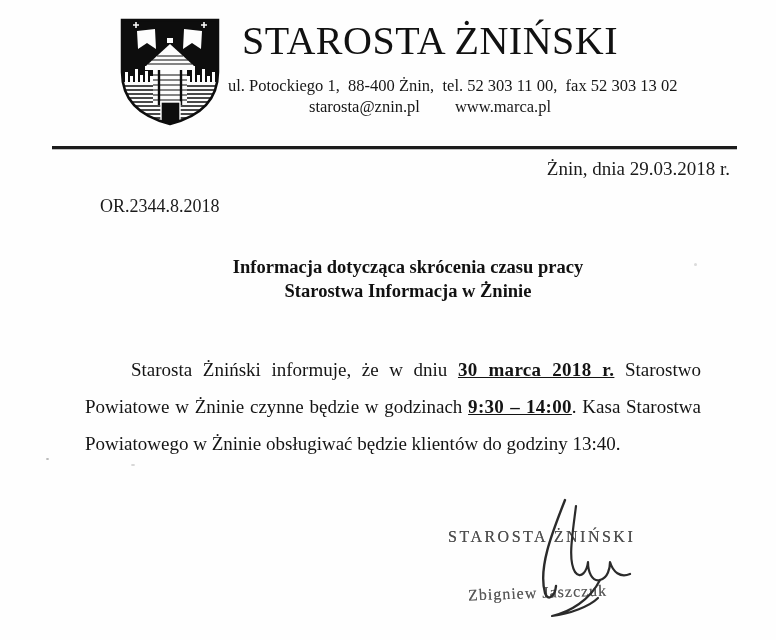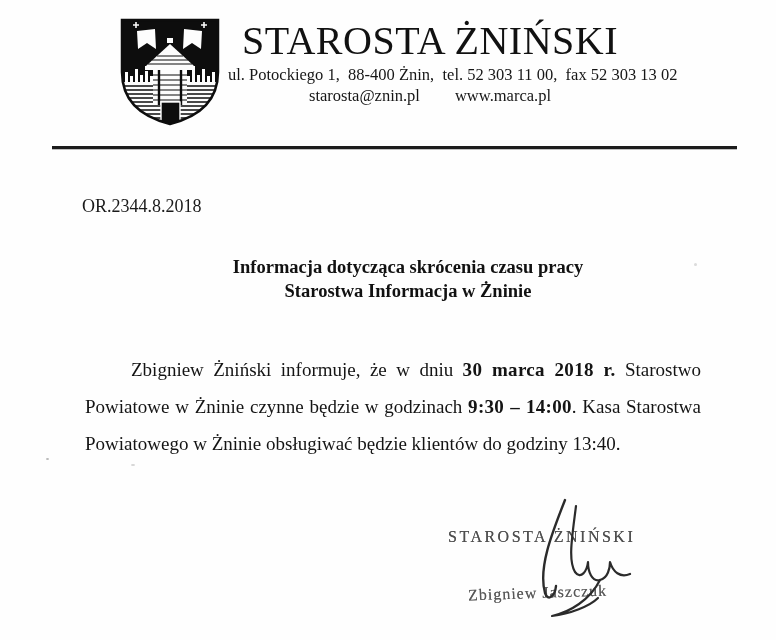"ul. Potockiego 1, 88-400 Żnin," .addr1 { margin-top: 1px -> 12px }
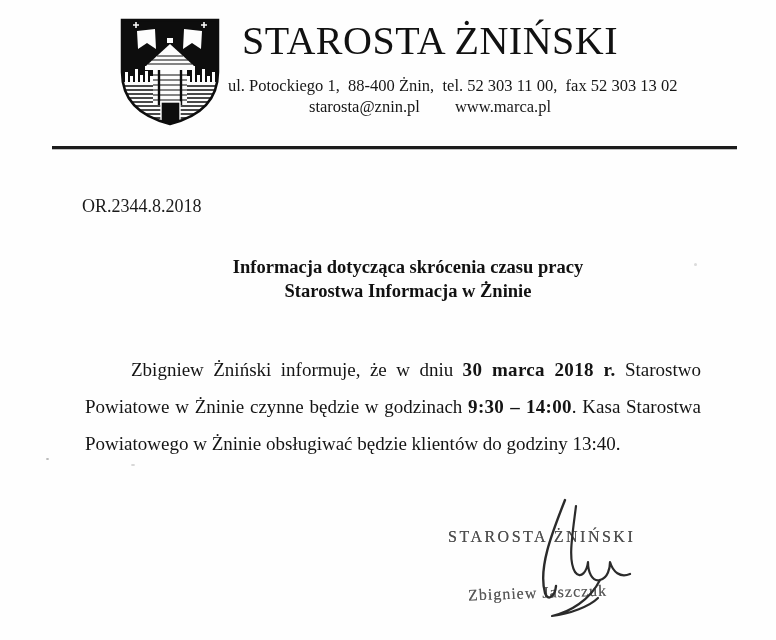"Żnin, dnia 29.03.2018 r." div.dateline { html: none -> <div>Żnin, dnia 29.03.2018 r.</div> }
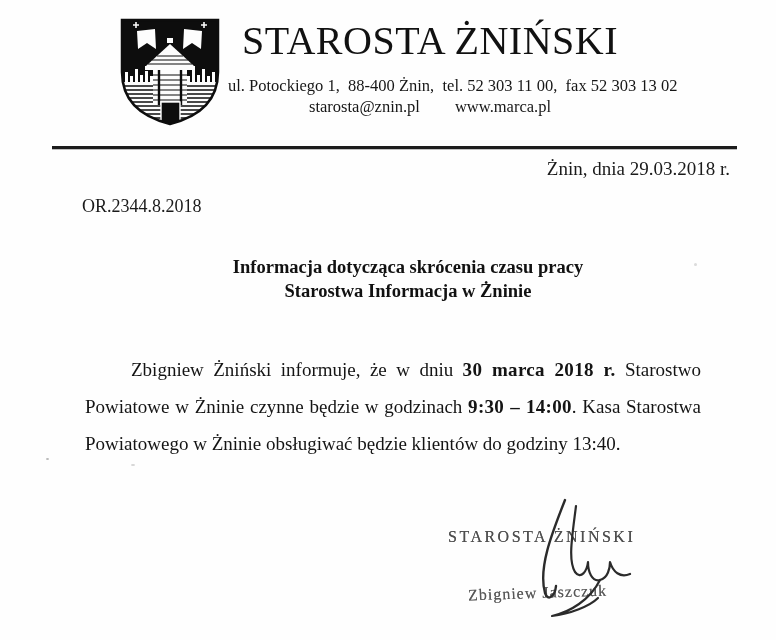"OR.2344.8.2018" .ref-number { left: 82px -> 100px }
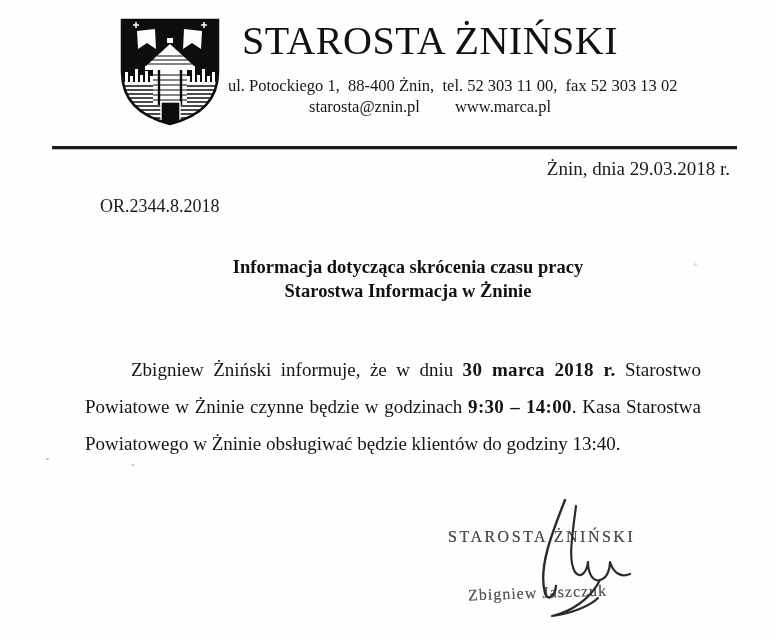"Zbigniew Żniński informuje, że w" span { text: Zbigniew -> Starosta }
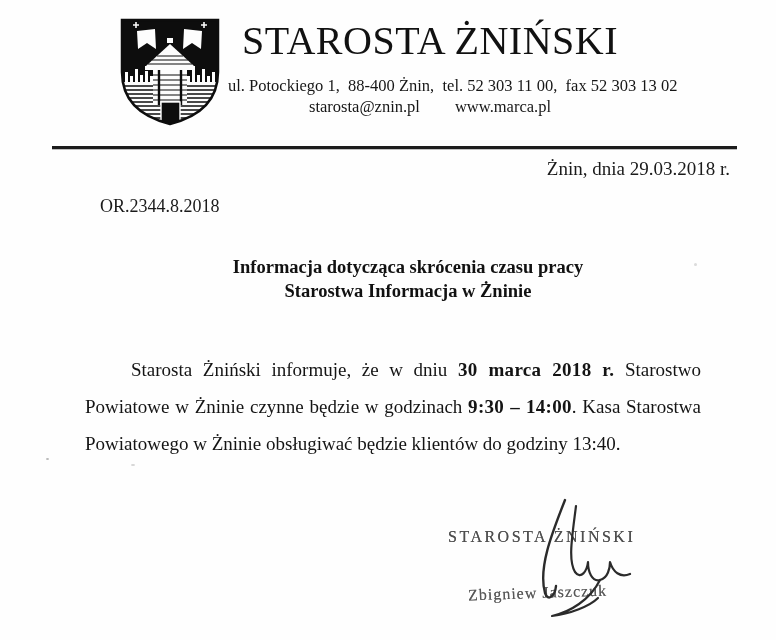"30 marca 2018 r." .body-par b { text-decoration: none -> underline }
